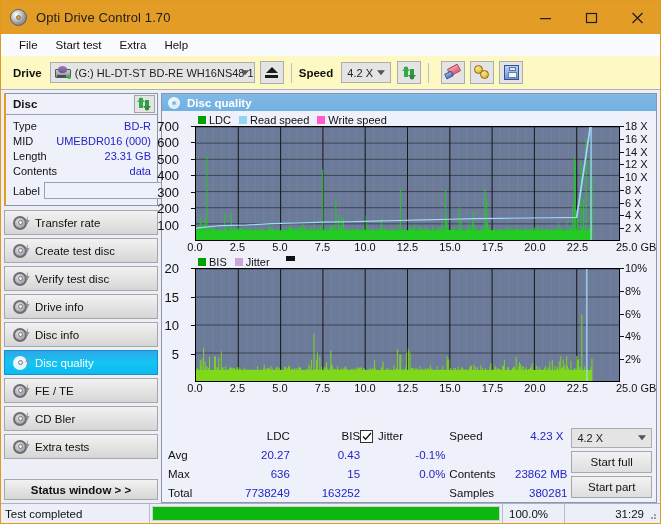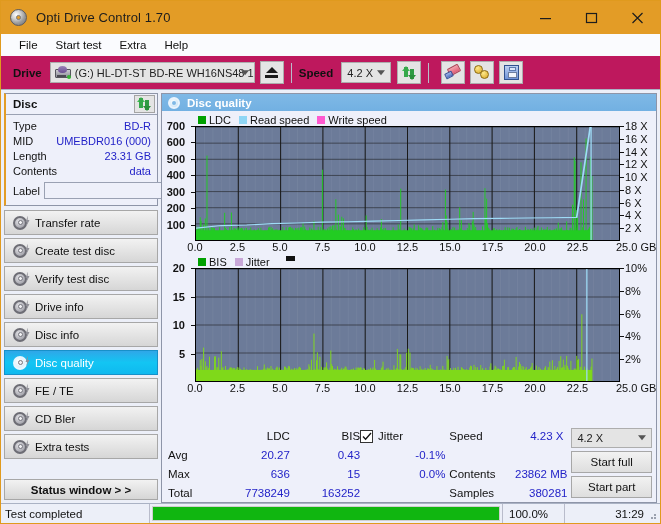"Drive" .toolbar { background: #be185d -> #fef9c3 }
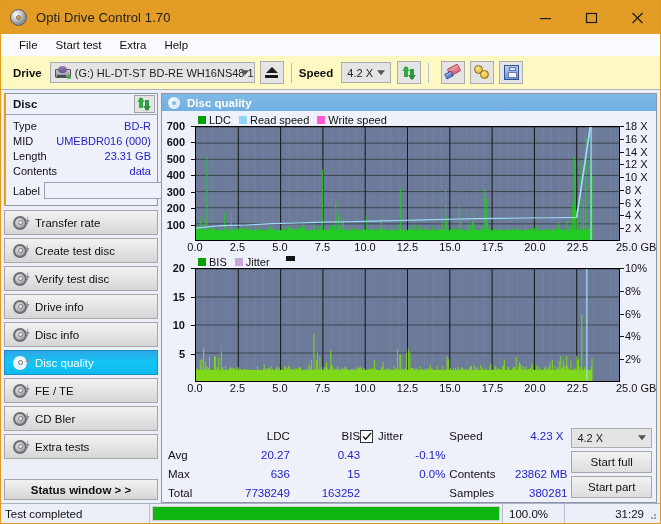"700" .yaxis .tick { font-size: 11px -> 13px; font-weight: bold -> none; right: 10px -> 16px }
